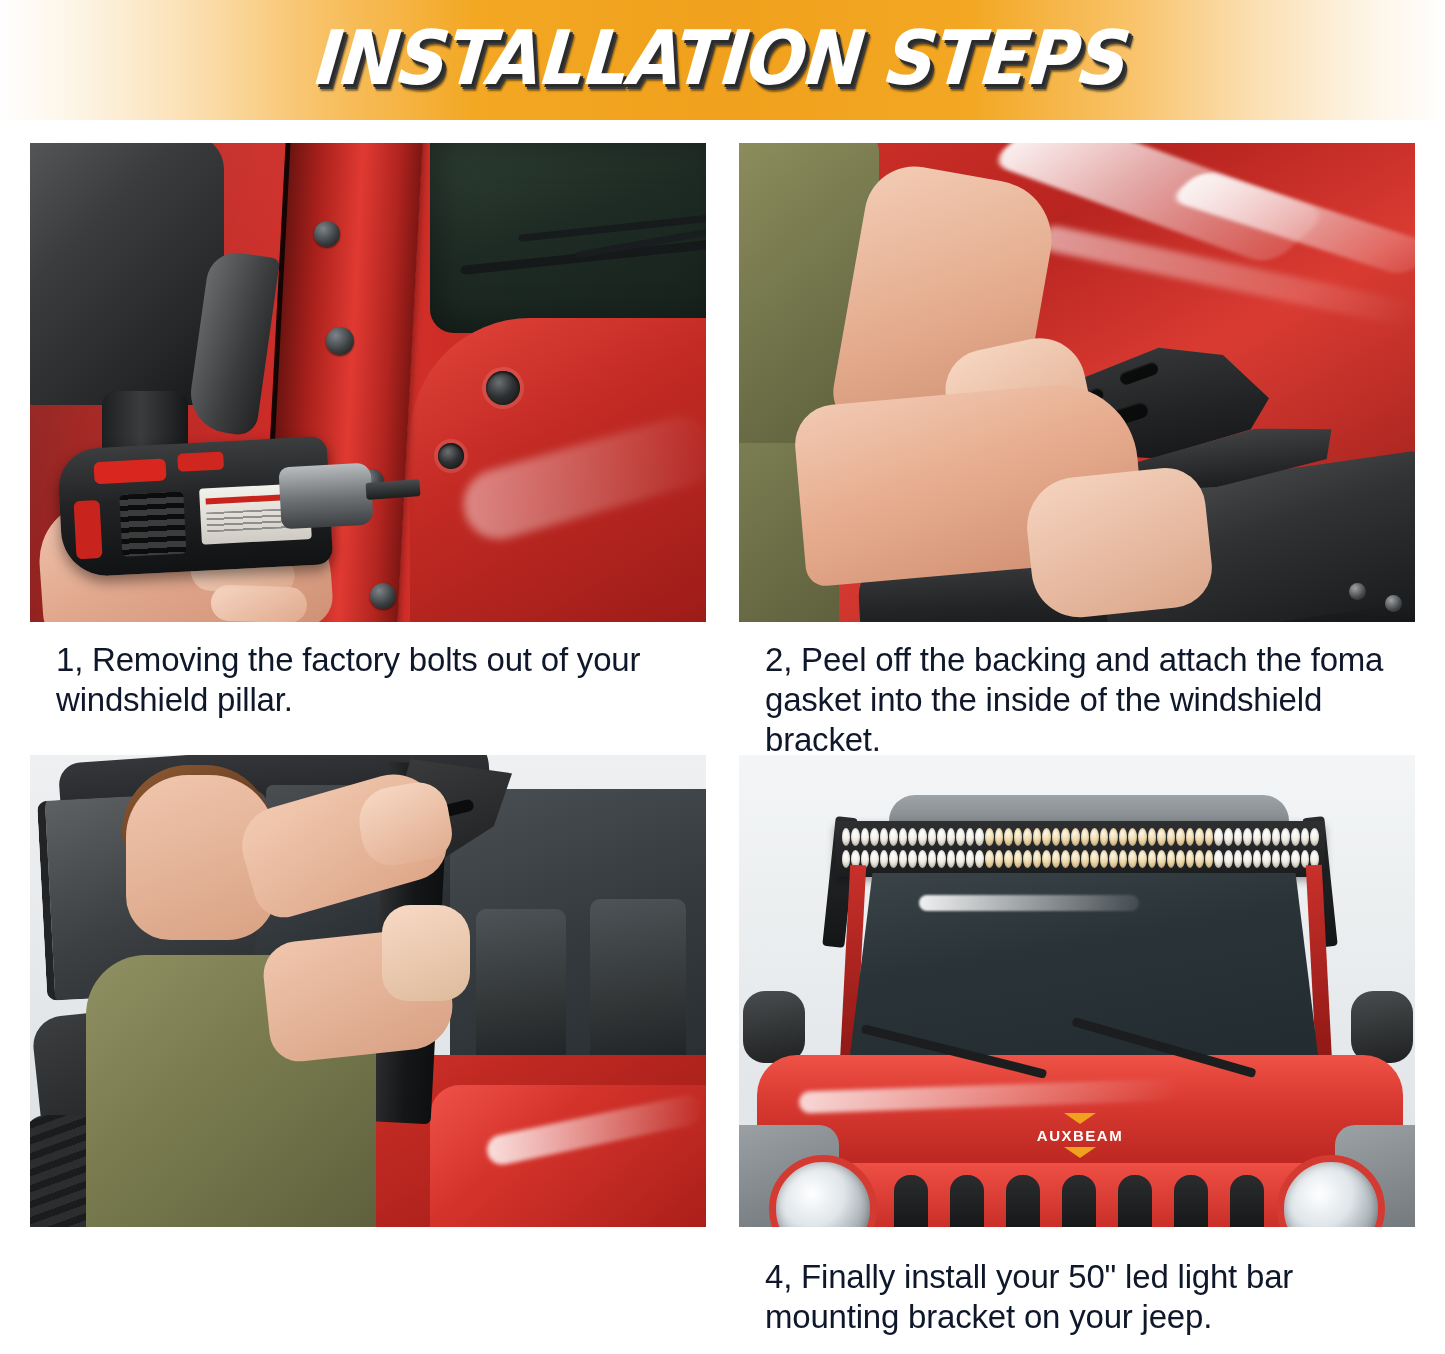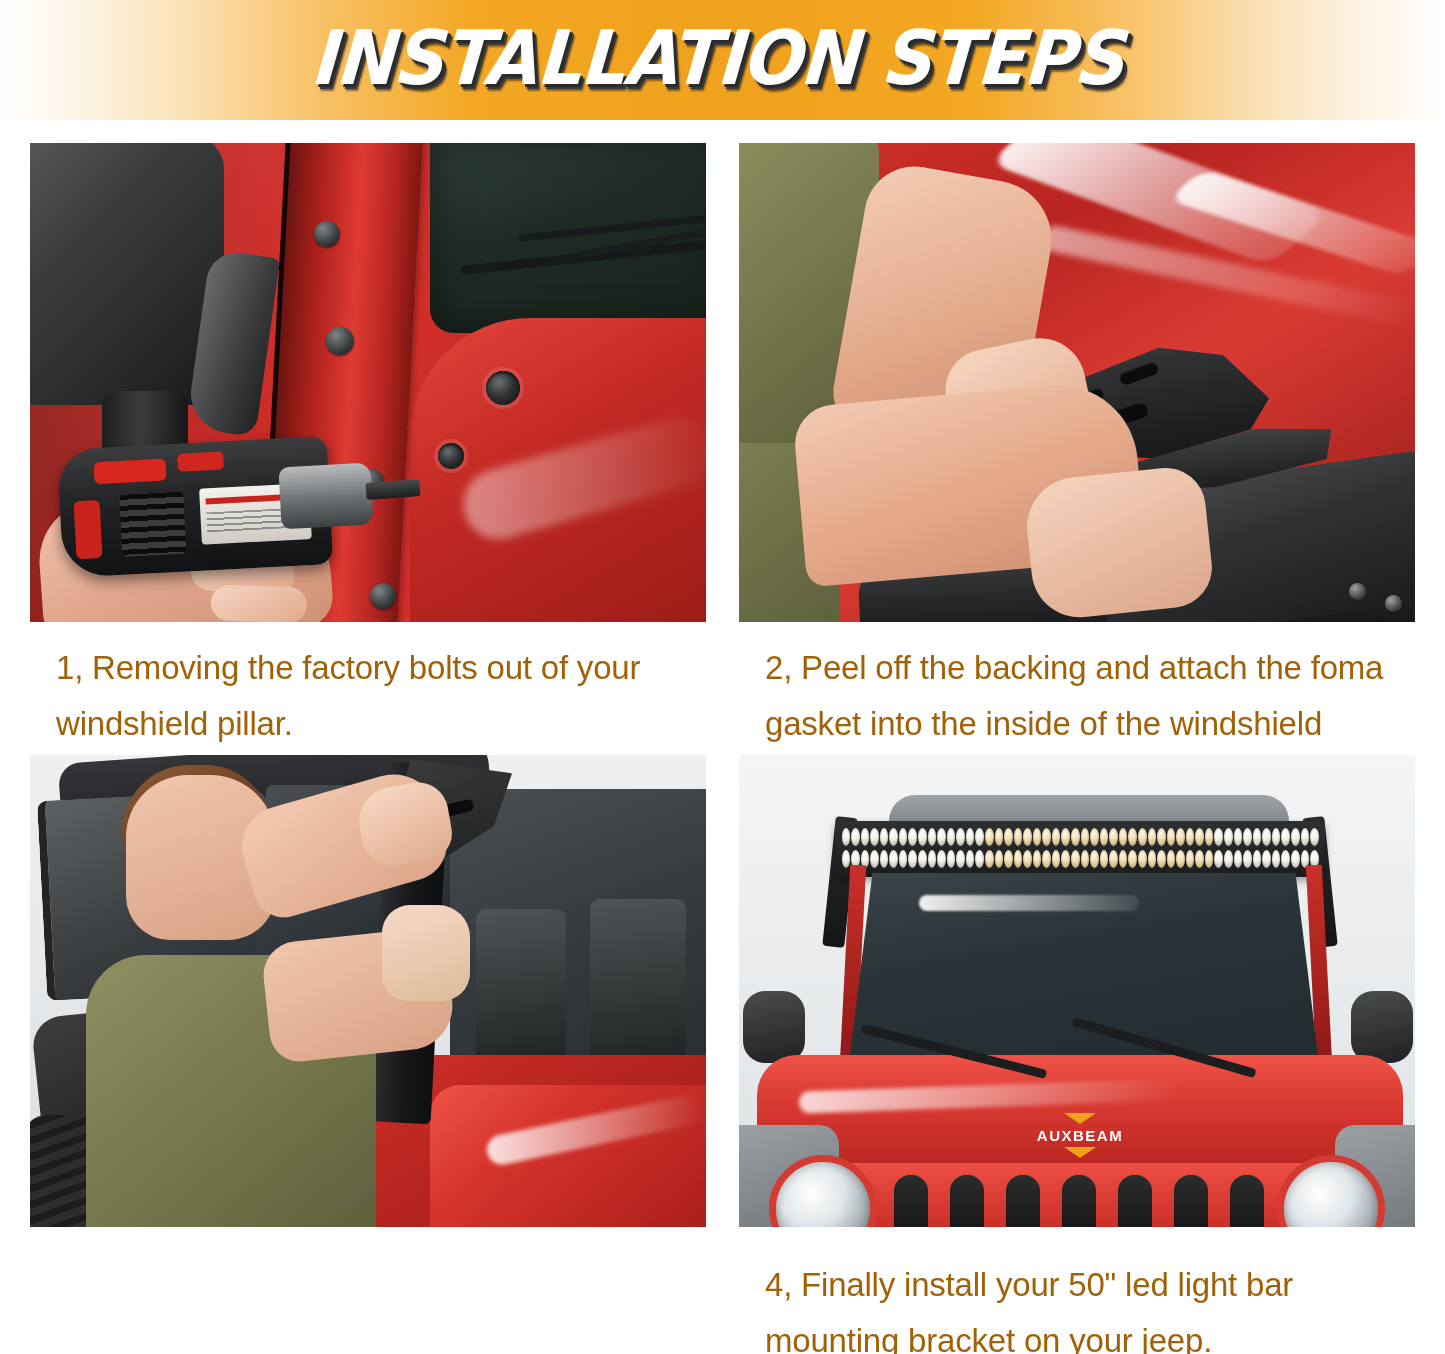"1, Removing the factory bolts" .caption { color: #a16207 -> #0f172a; line-height: 56px -> 40px }
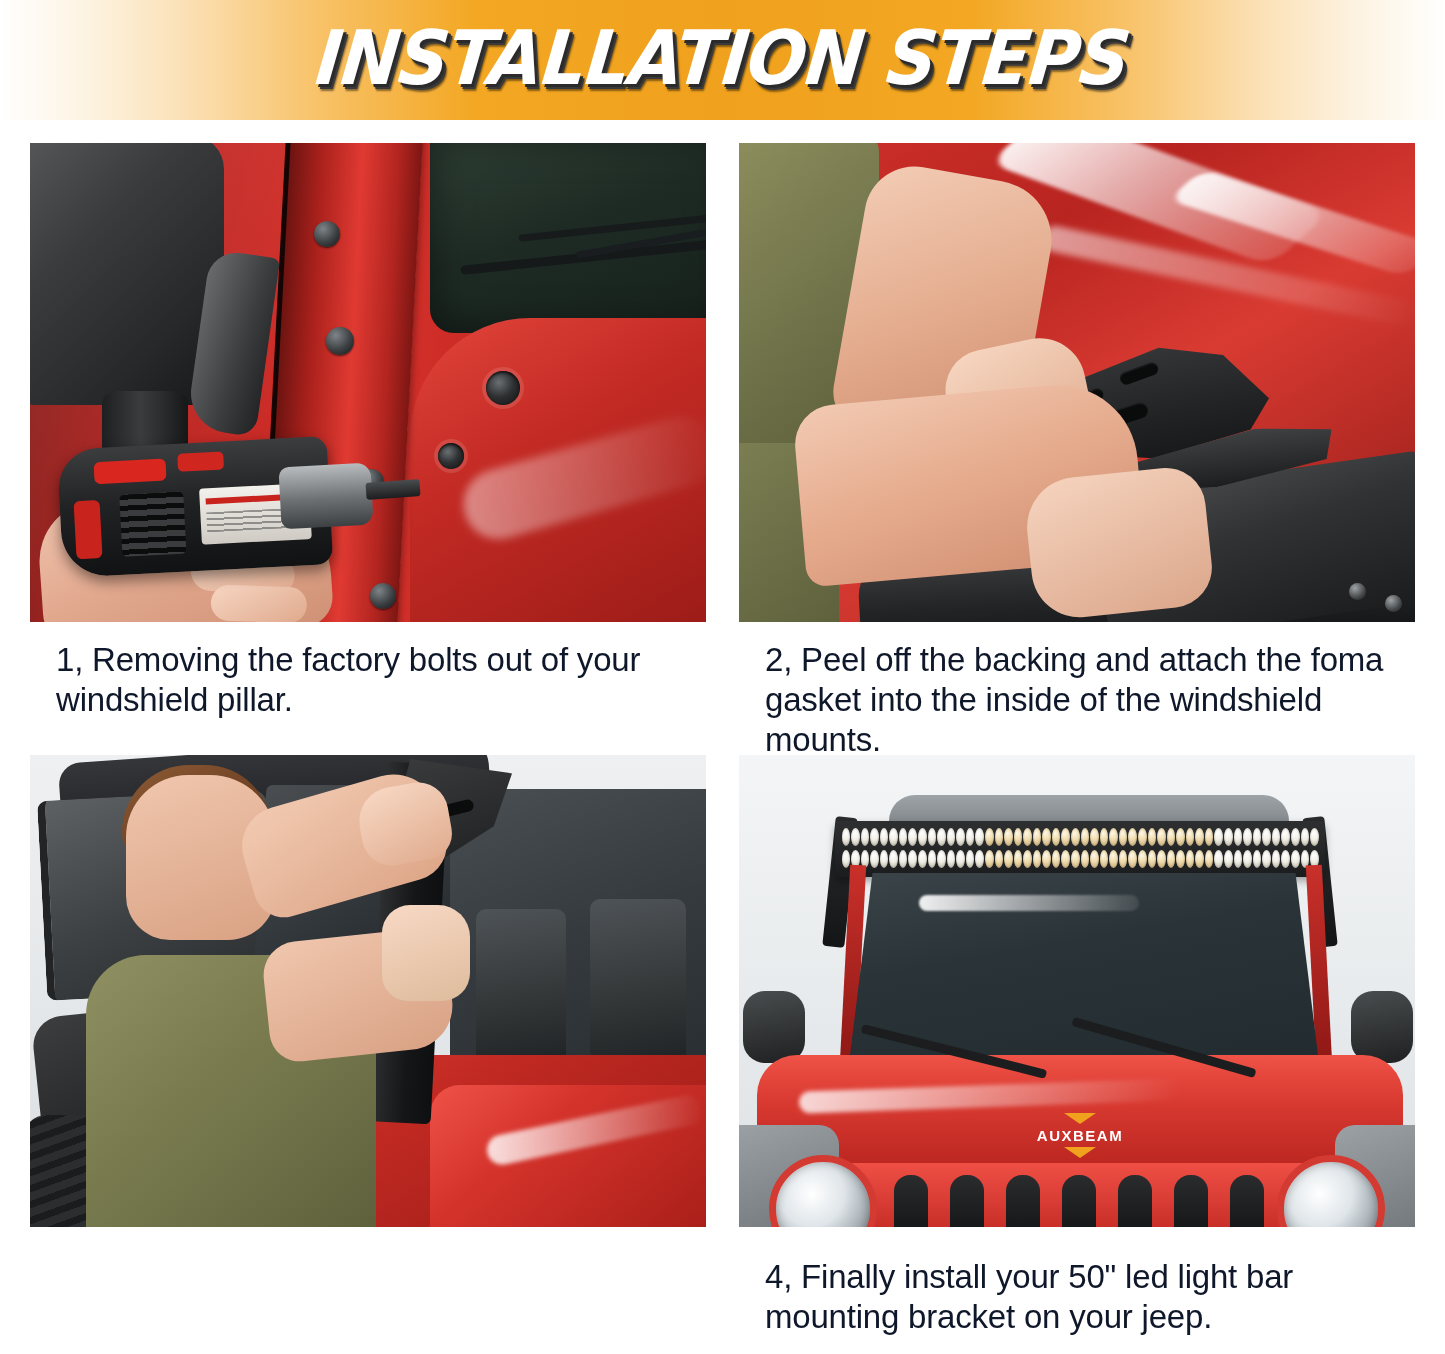"2, Peel off the backing" div.caption { text: mounts -> bracket }
